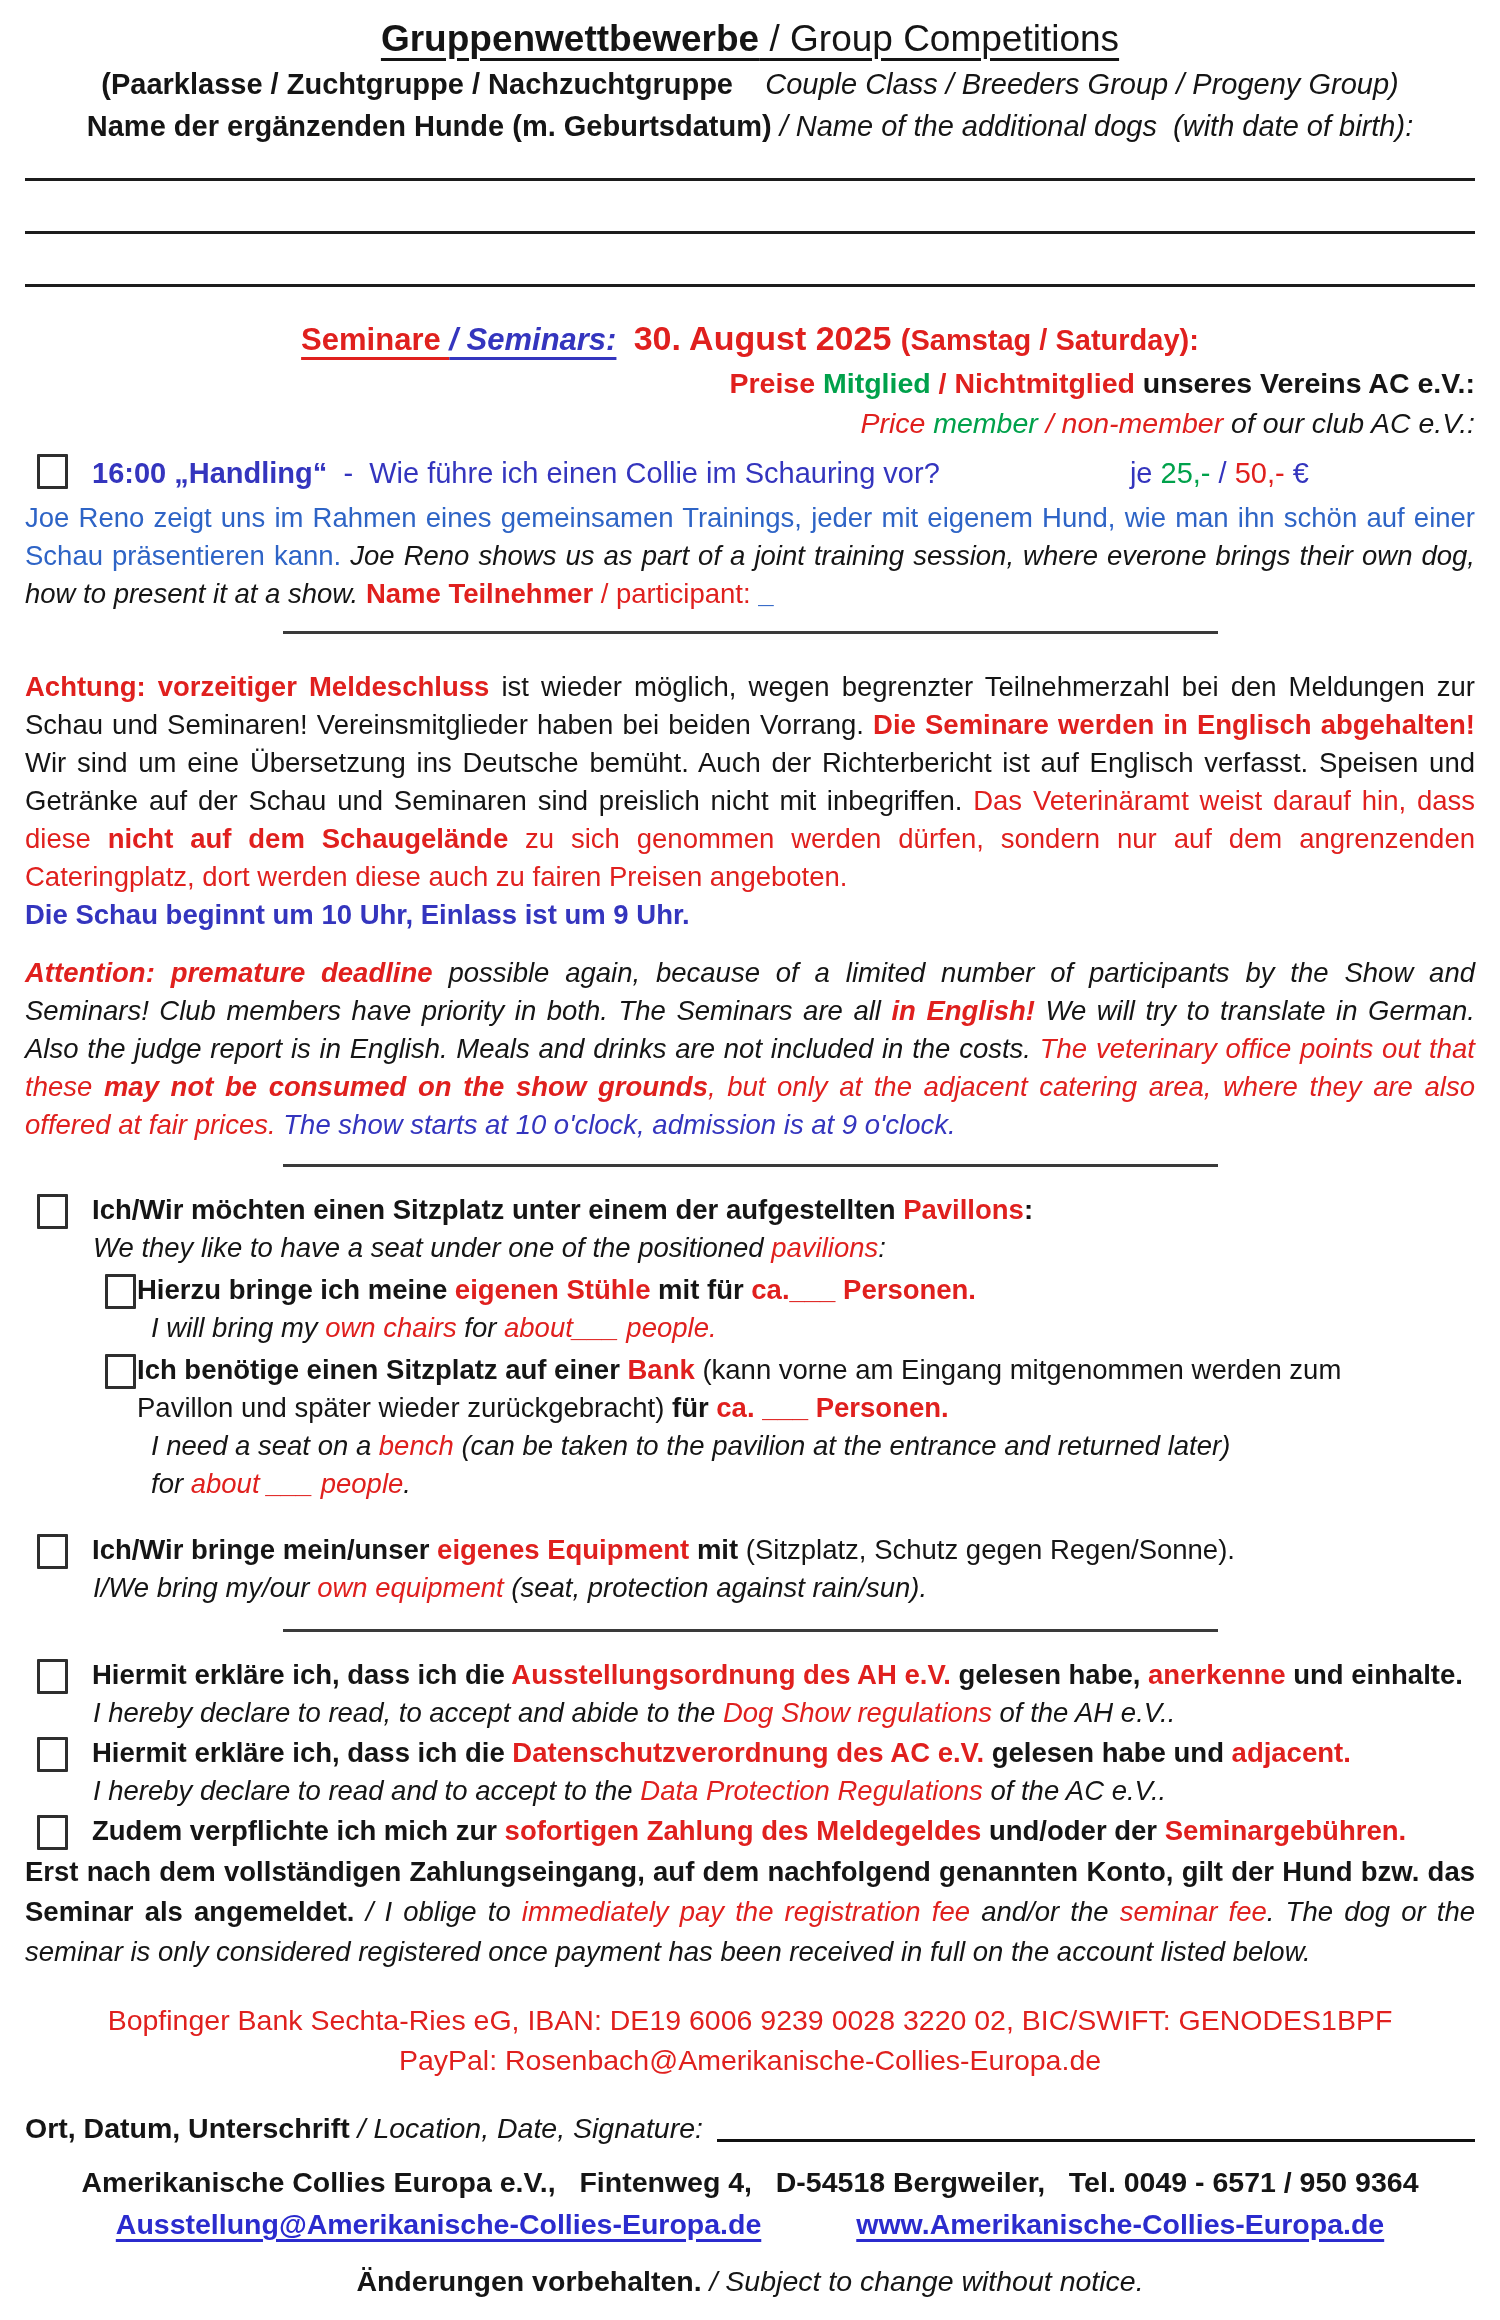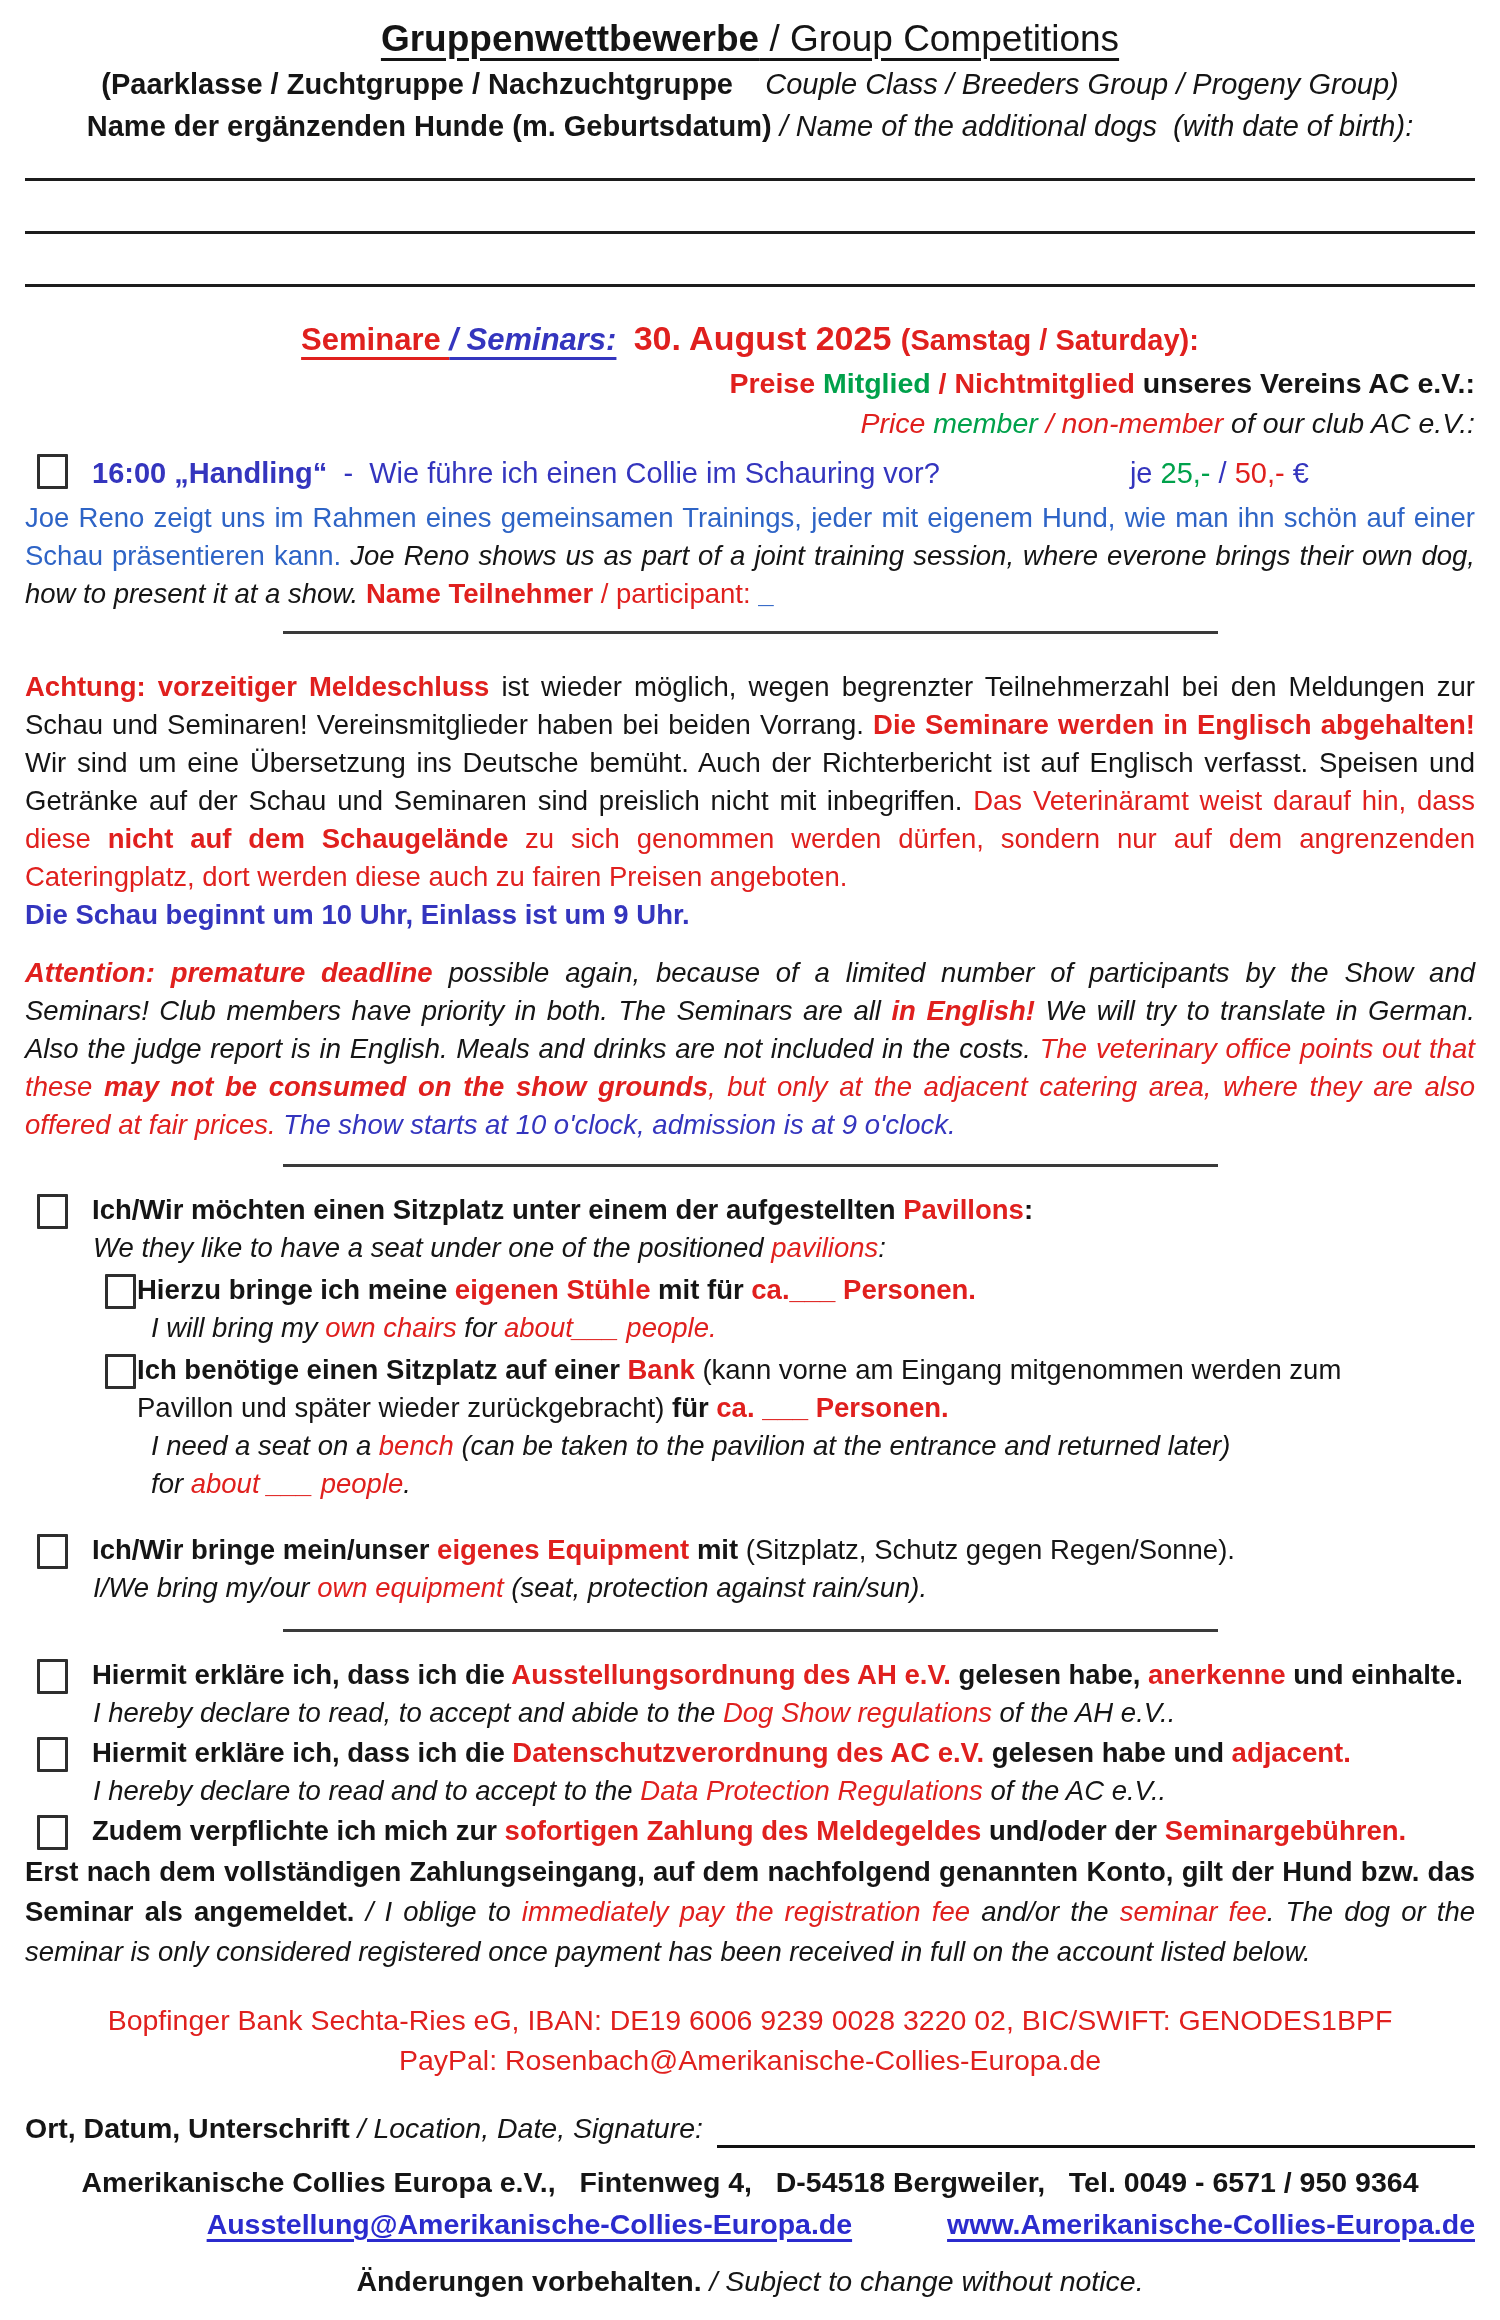"Ort, Datum, Unterschrift / Location," .sigrow { align-items: flex-end -> flex-start }
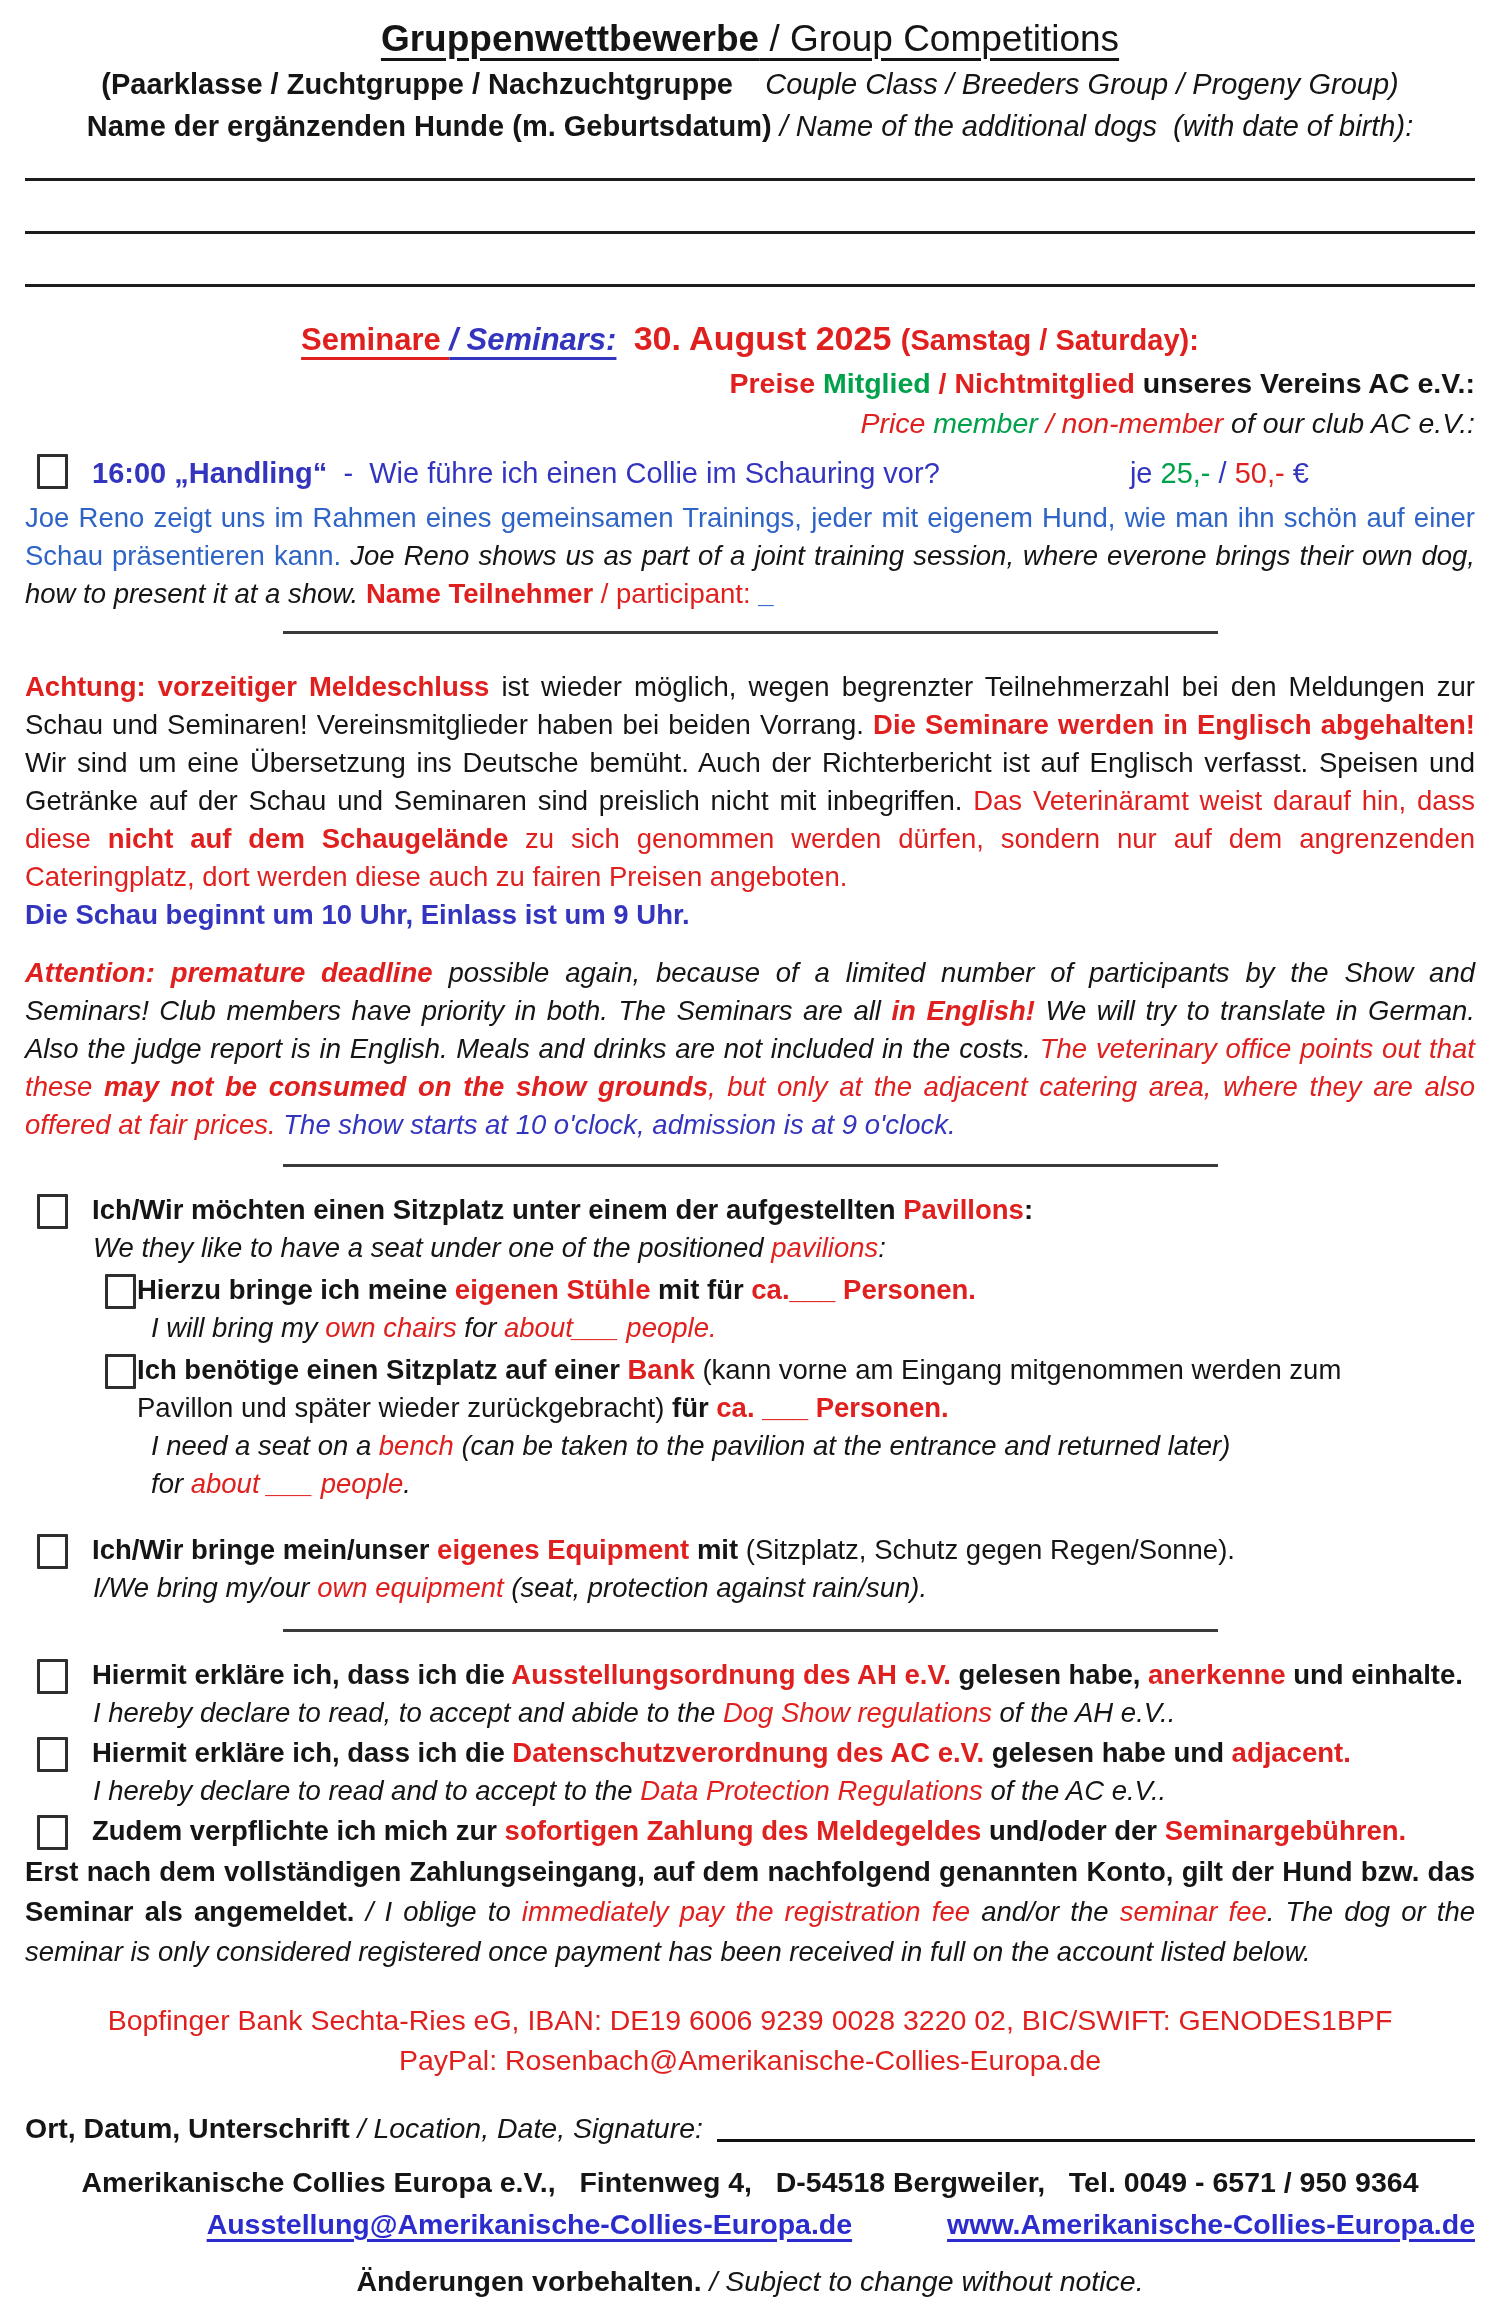"Ausstellung@Amerikanische-Collies-Europa" .links { justify-content: flex-end -> center }
